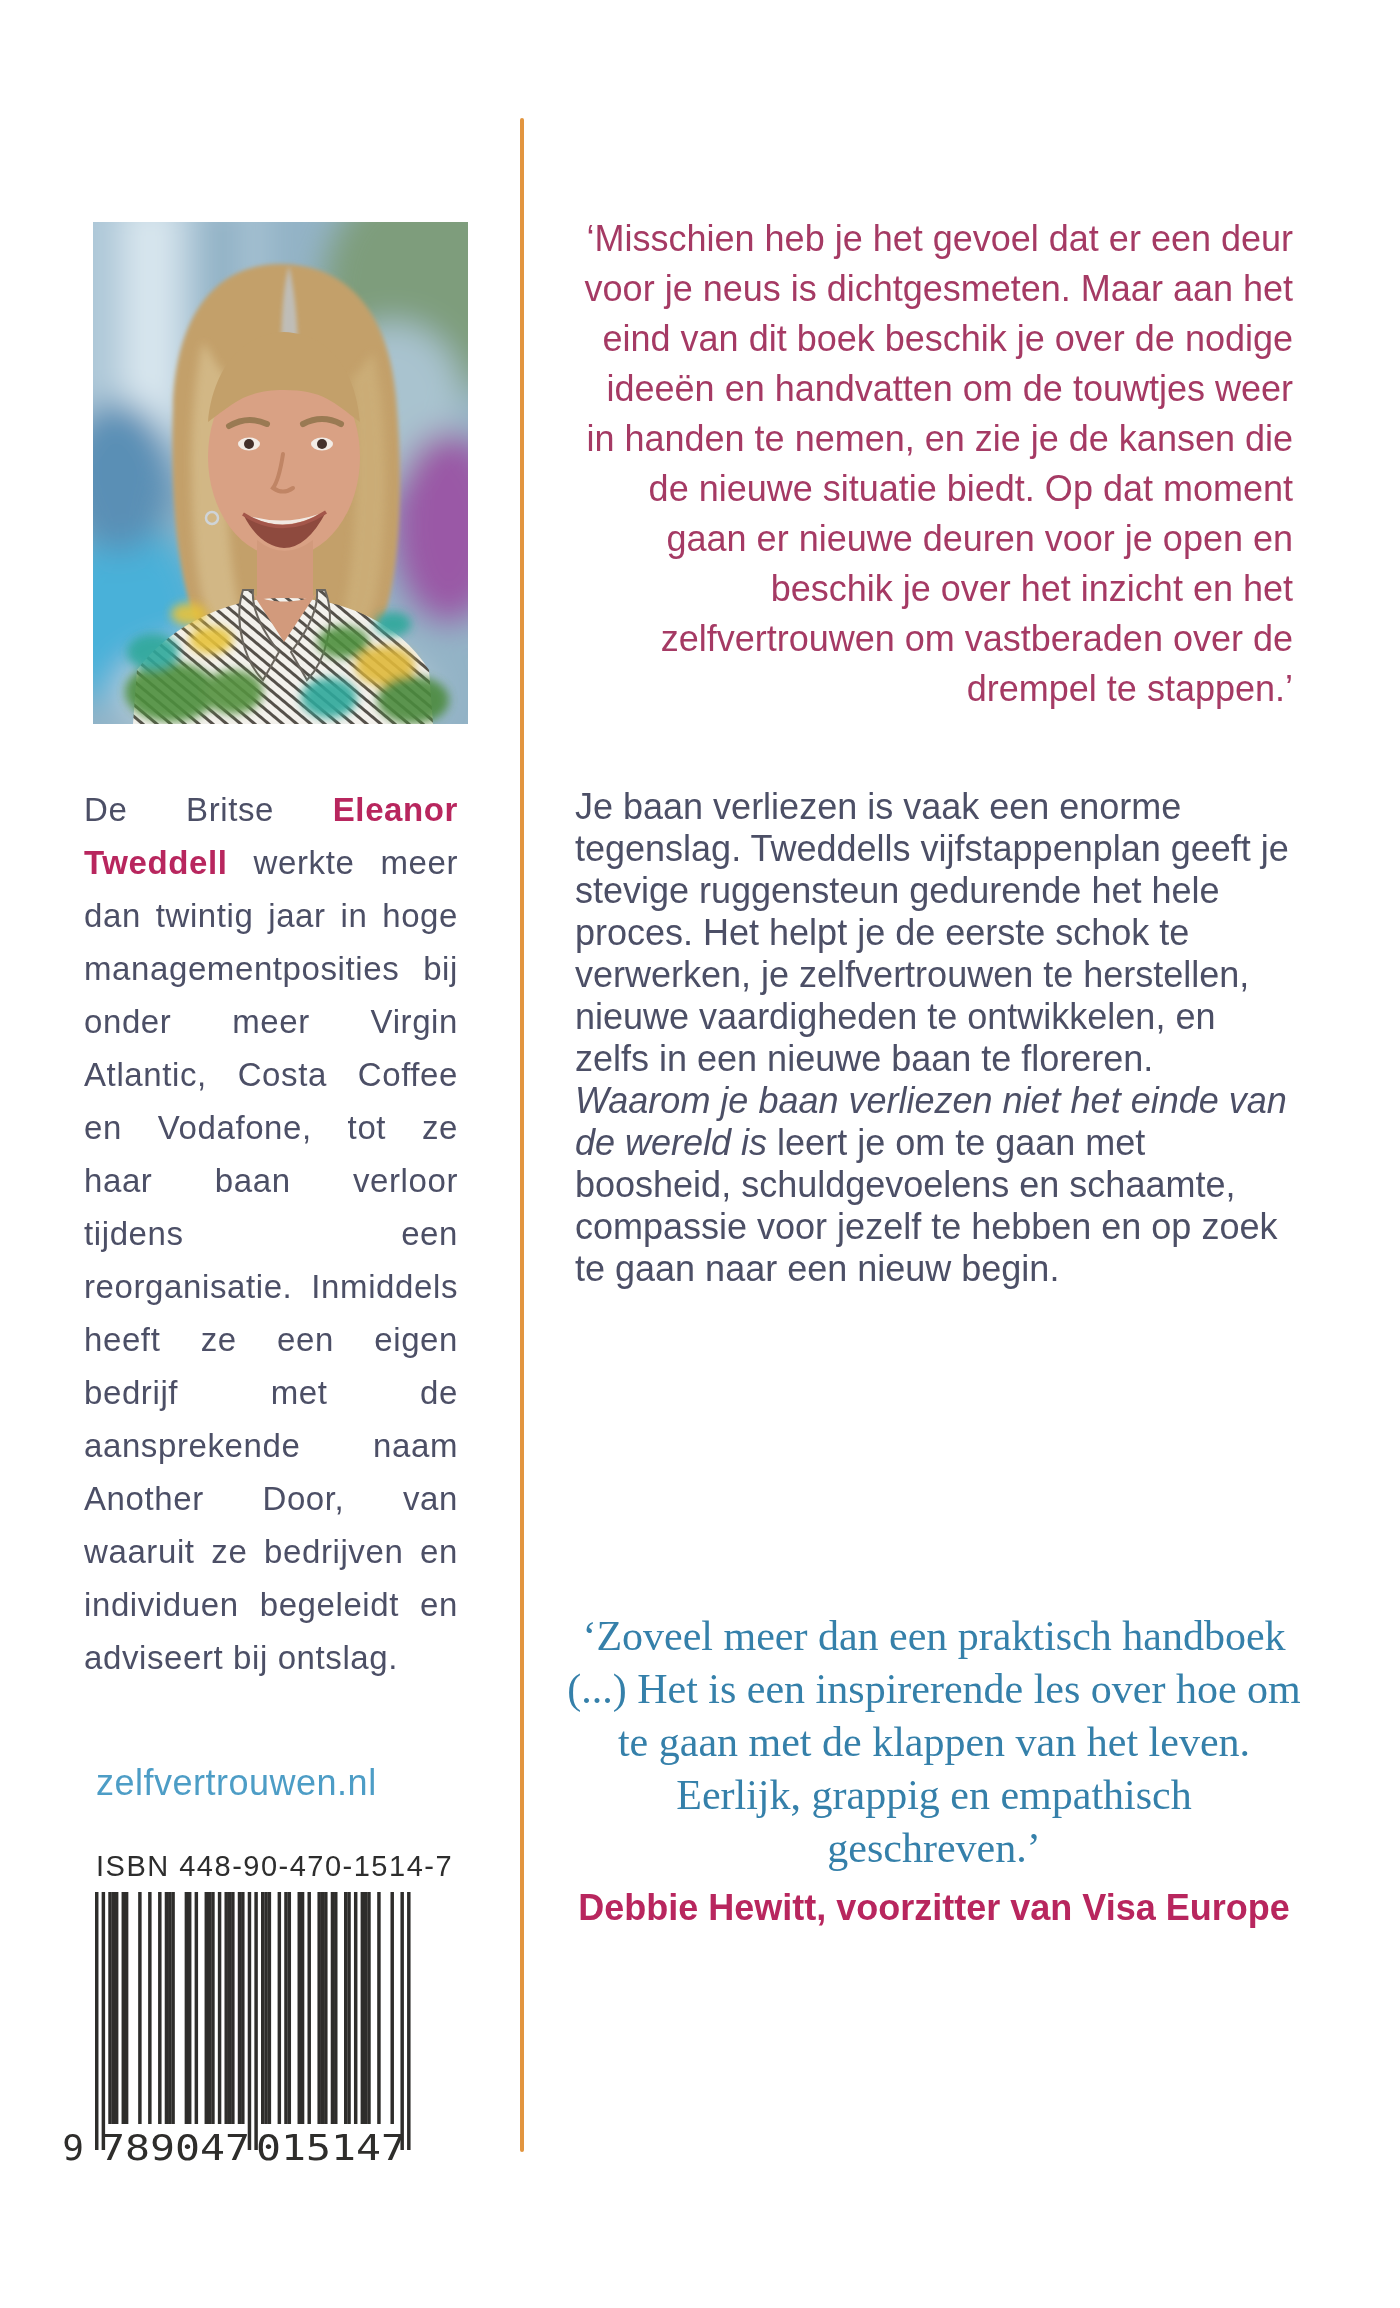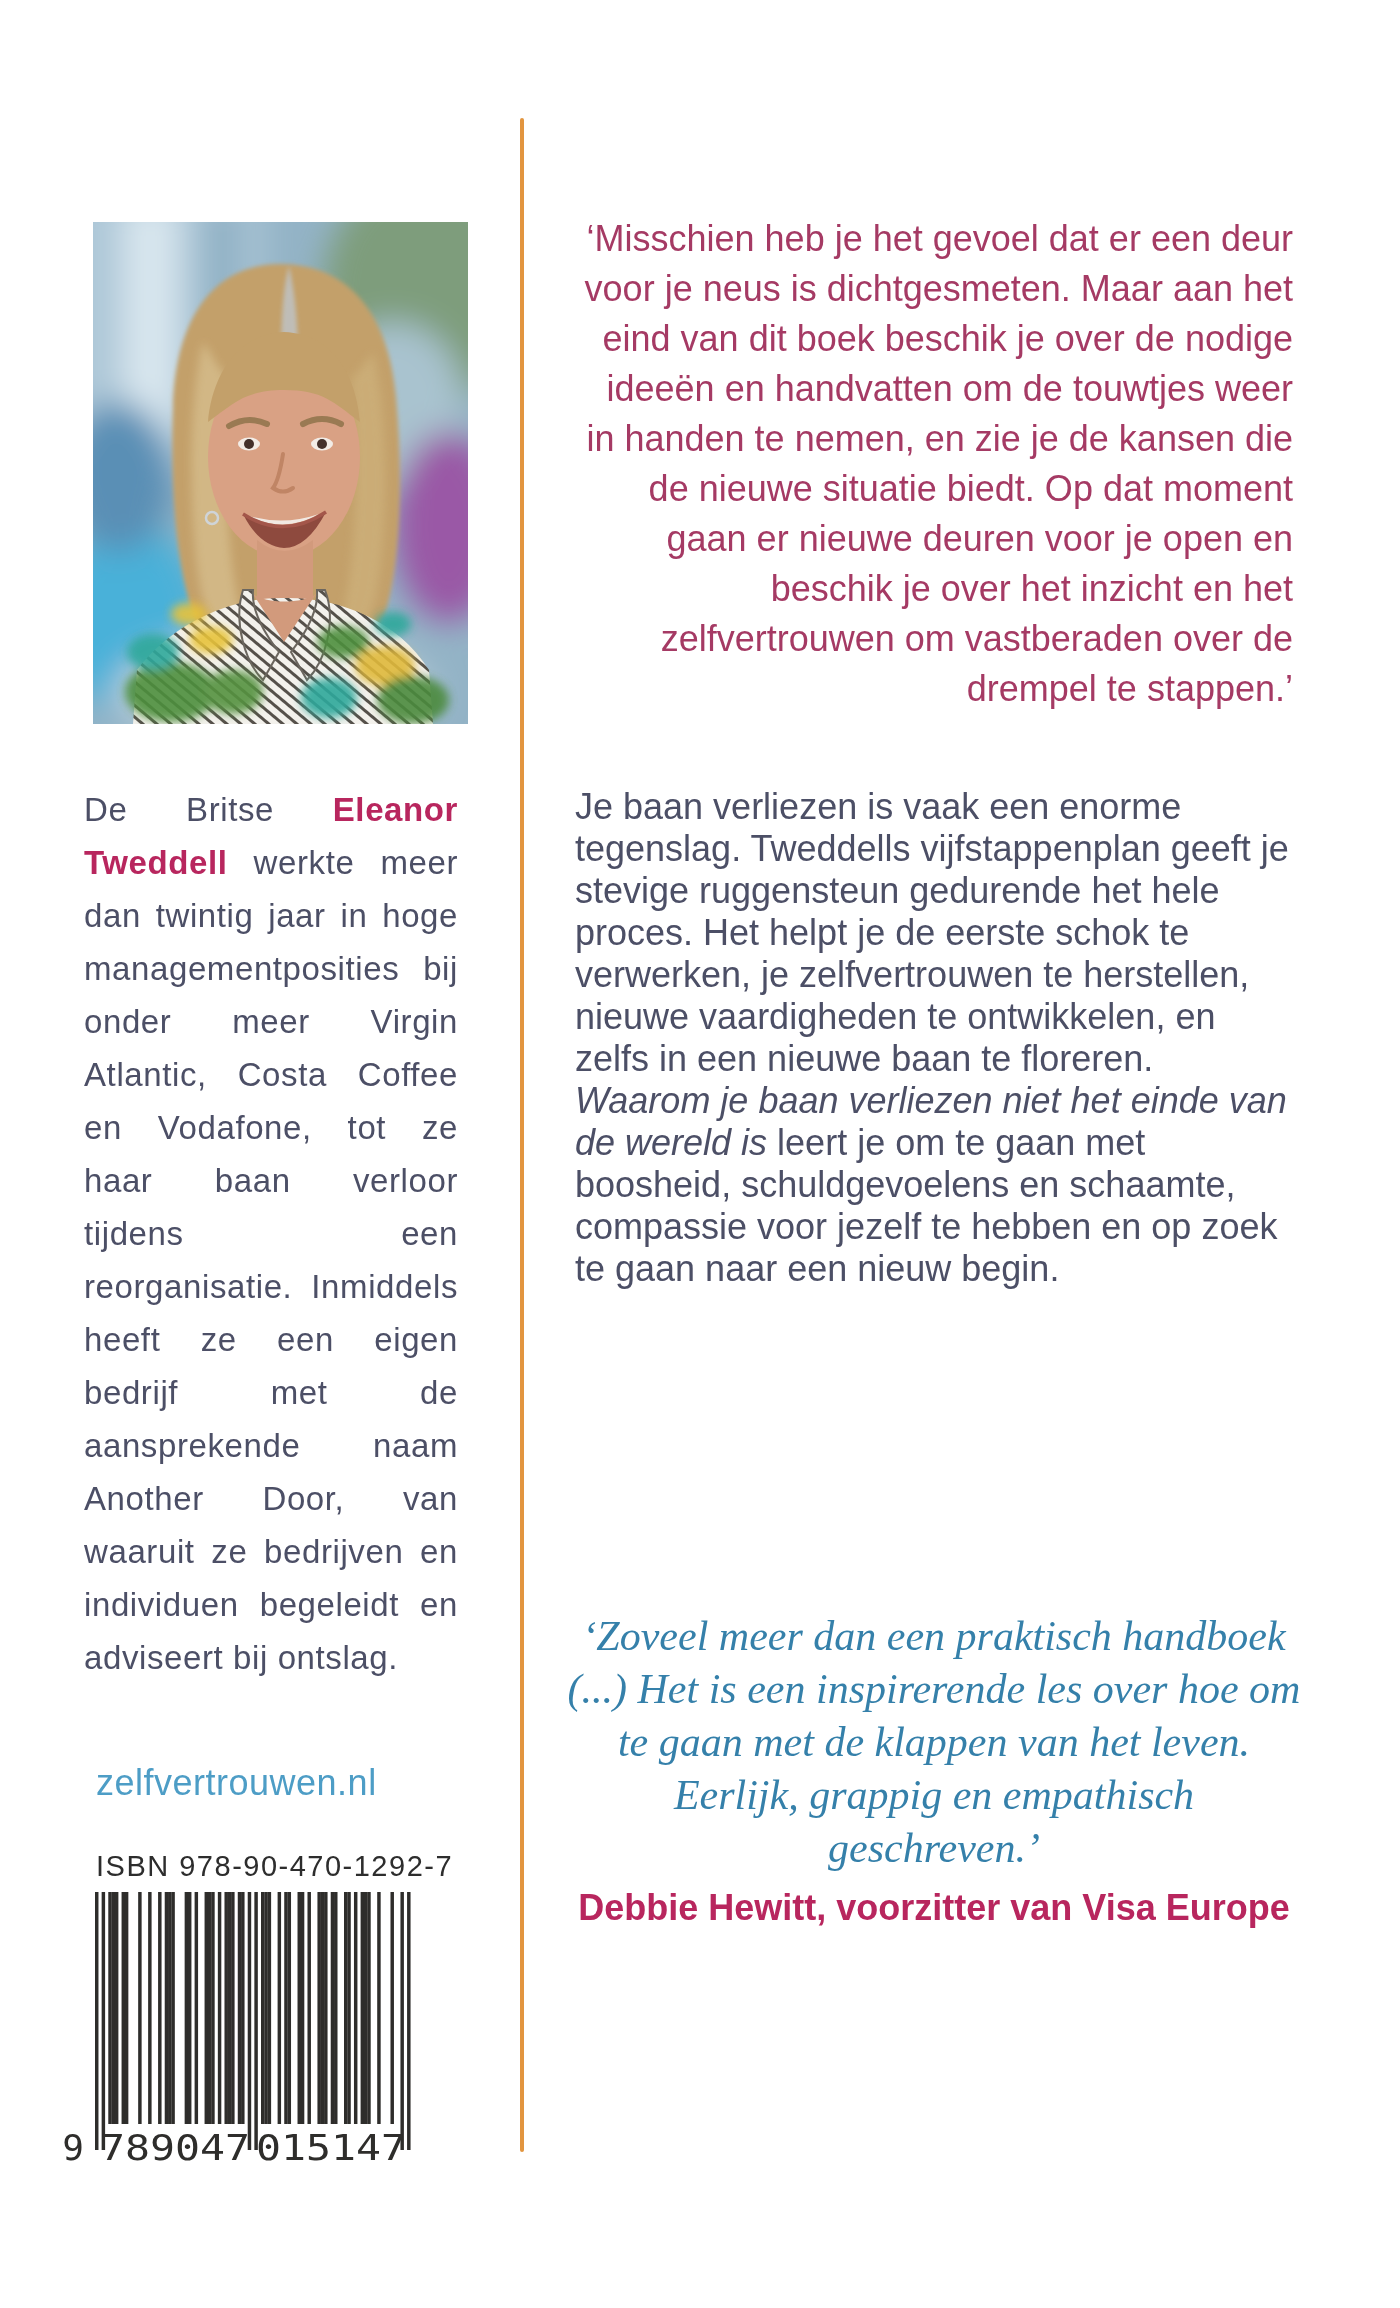"‘Zoveel meer dan een praktisch" .quote-bottom { font-style: italic -> none }
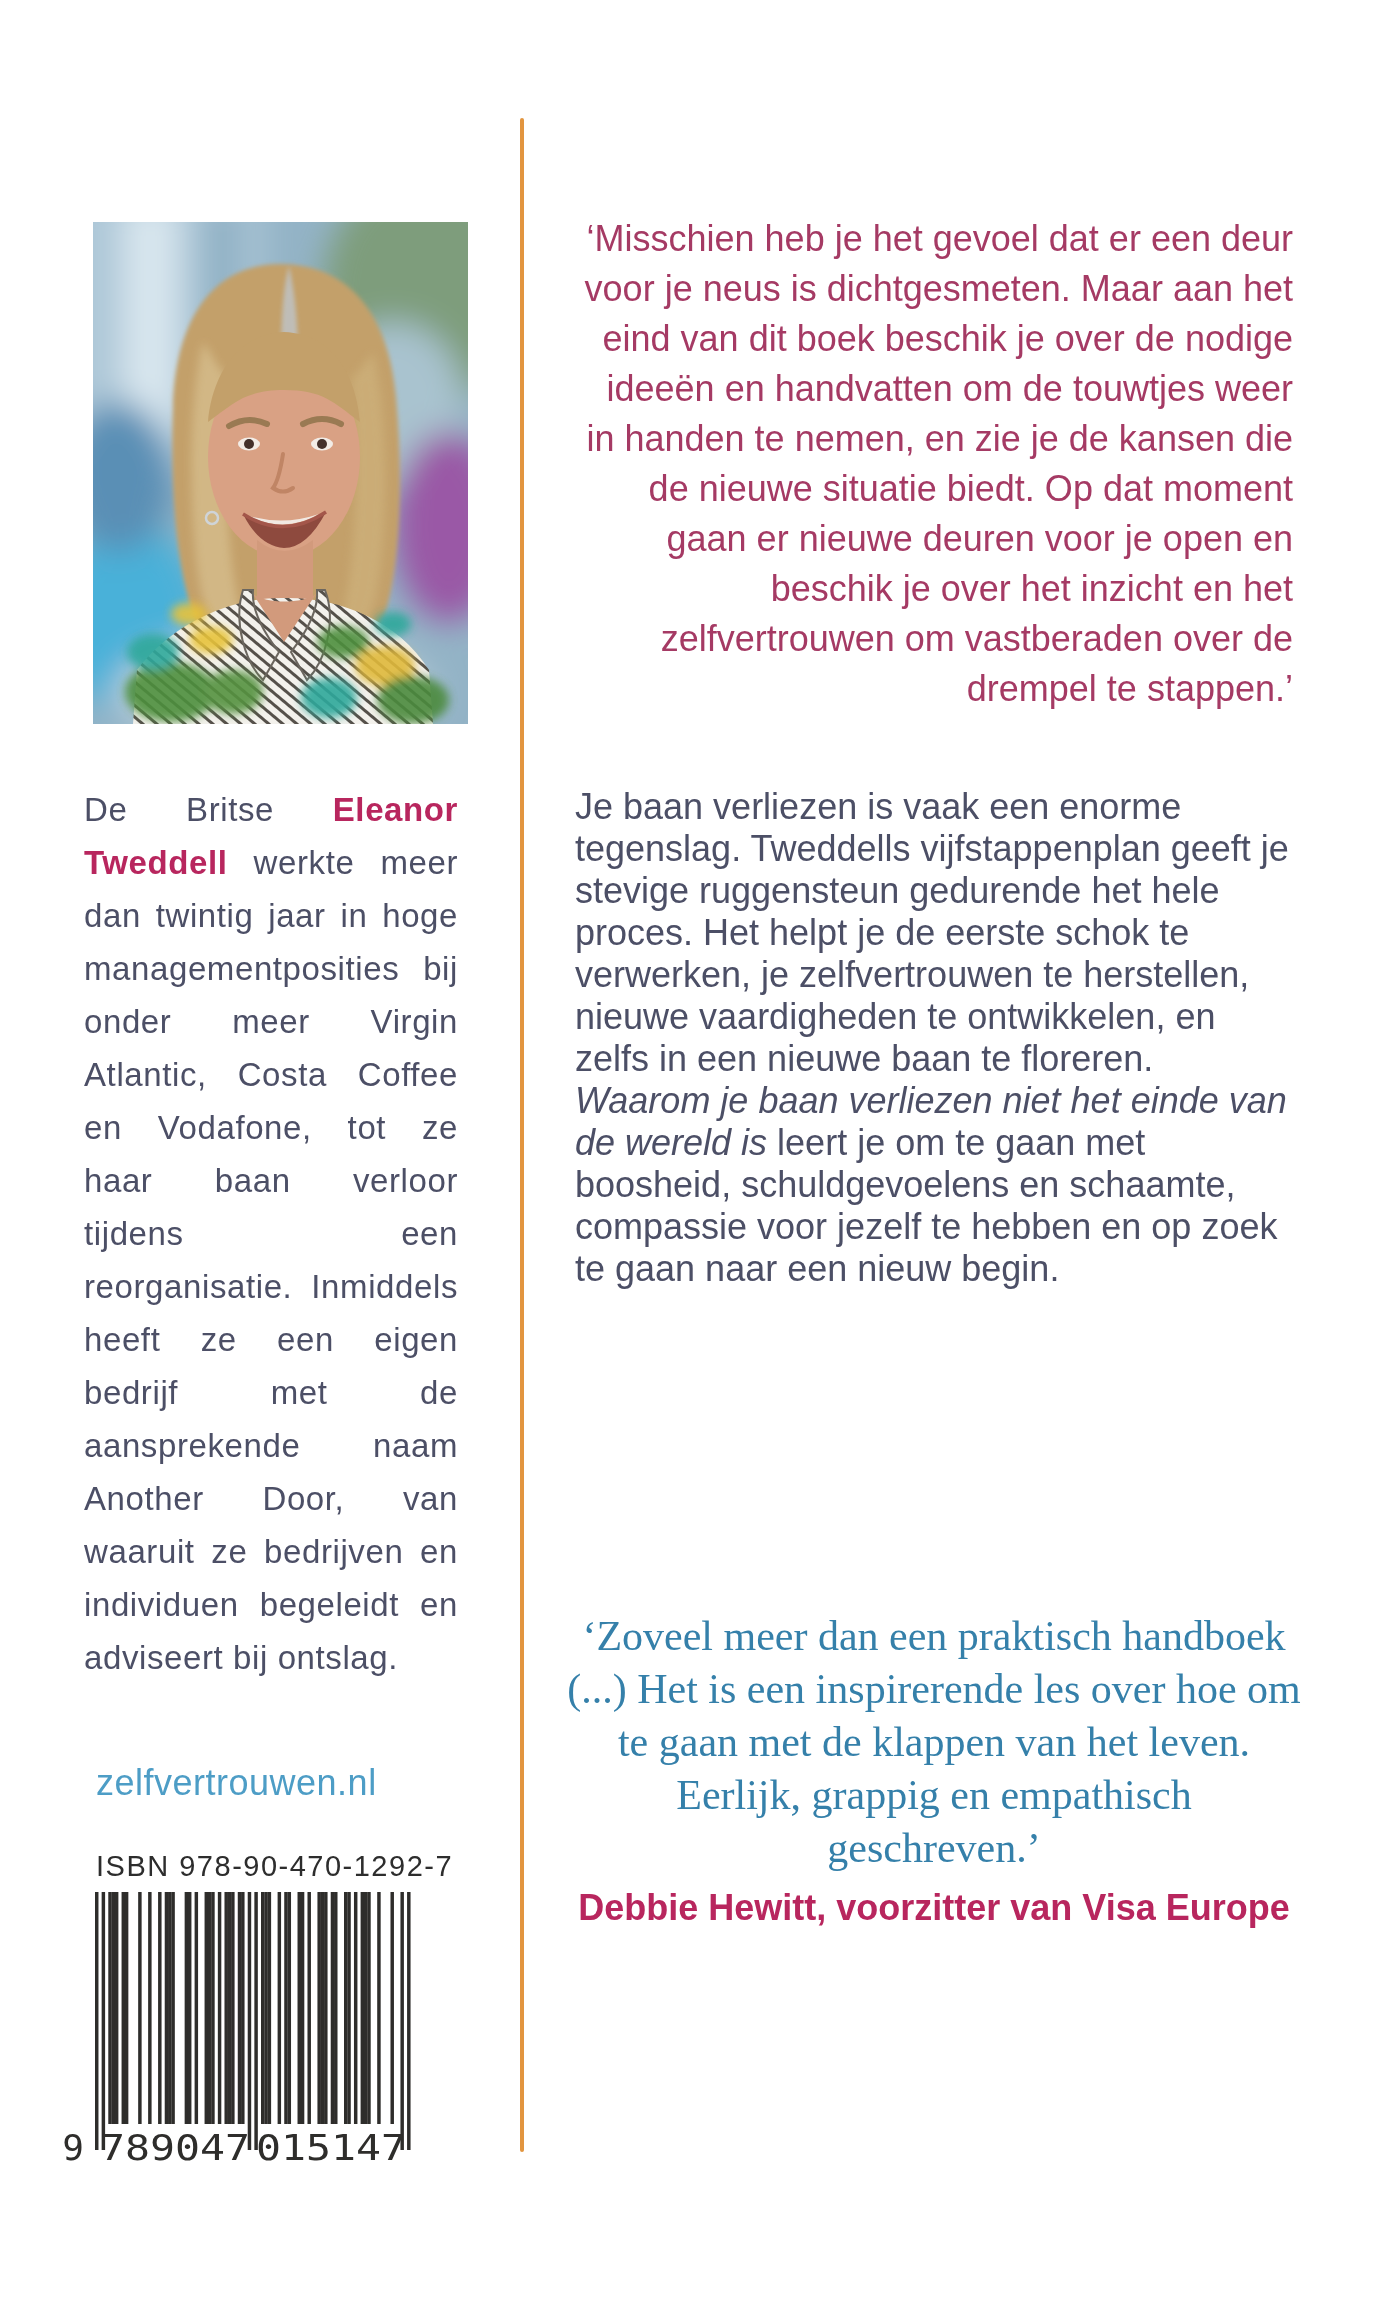"ISBN 978-90-470-1292-7" div.isbn { text: 978-90-470-1292-7 -> 448-90-470-1514-7 }
